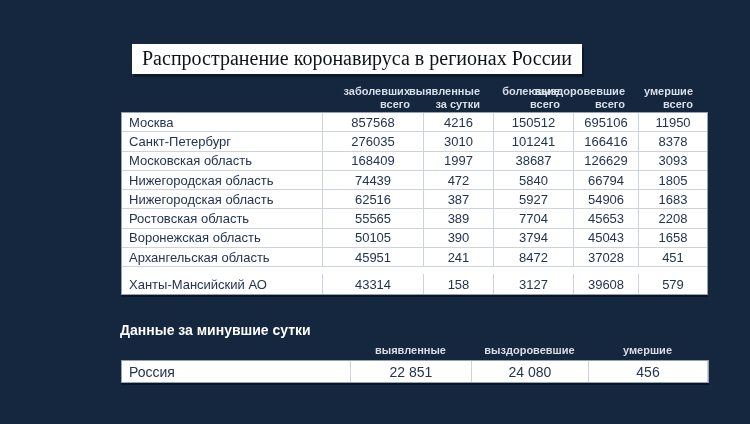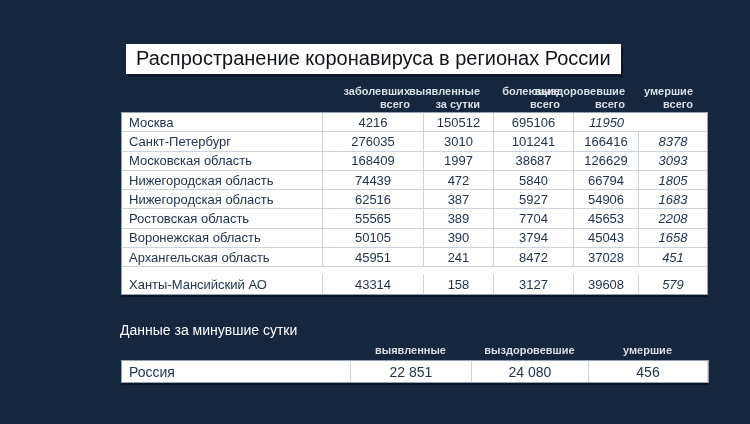"Распространение коронавируса в регионах" .title-box { font-family: Liberation Sans, sans-serif -> Liberation Serif, serif; left: 126px -> 132px }
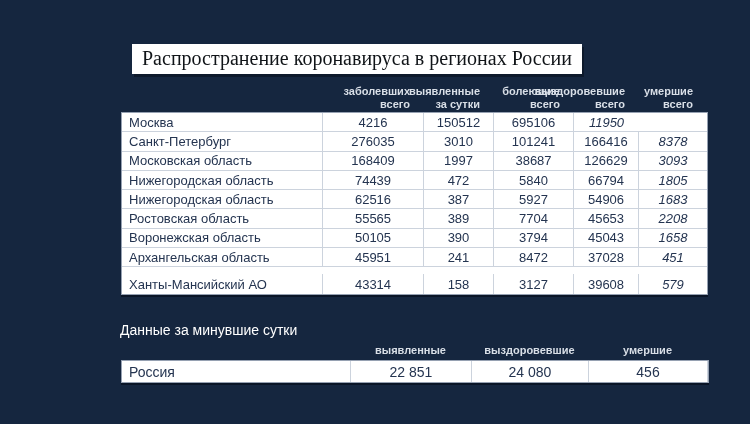"857568" div.cell { html: none -> <div>857568</div> }
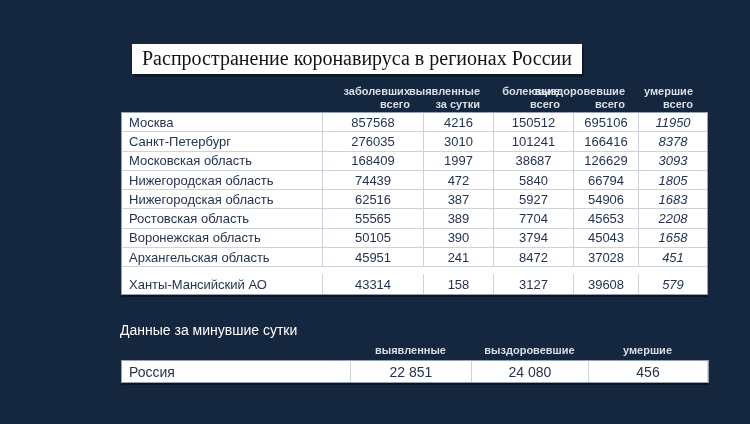"11950" .trow .cell:last-child { font-style: italic -> none }
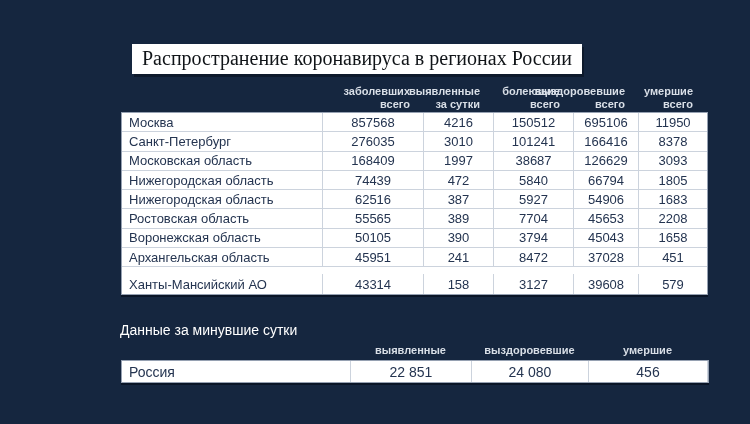"Данные за минувшие сутки" .section-title { font-weight: normal -> bold }
